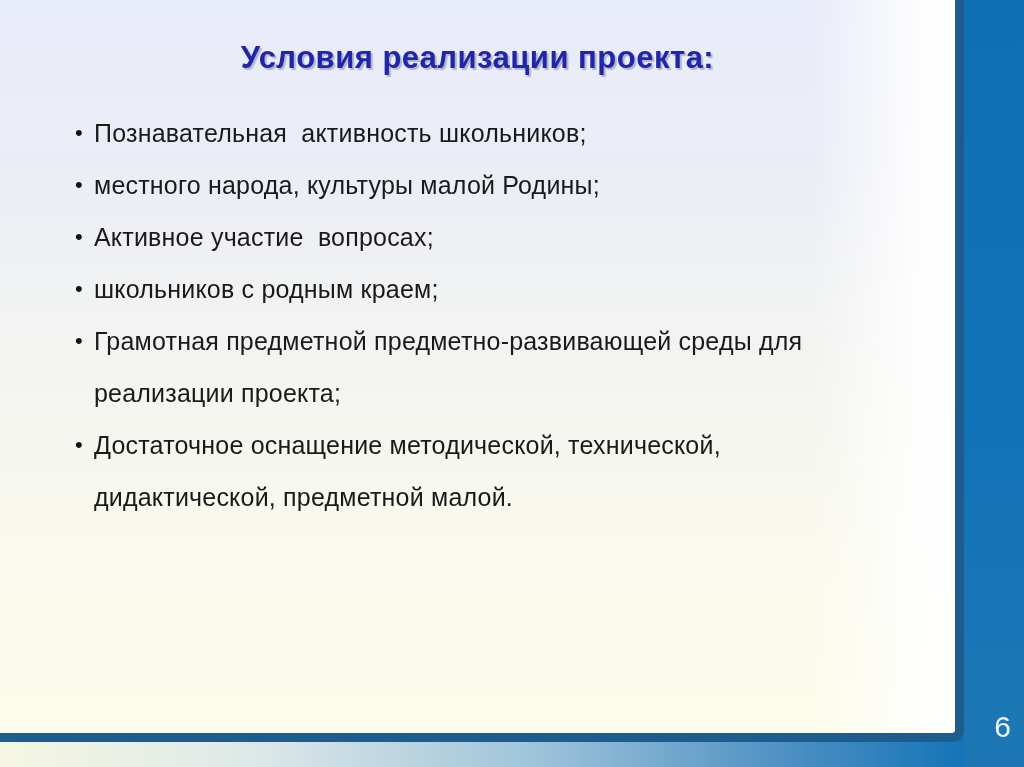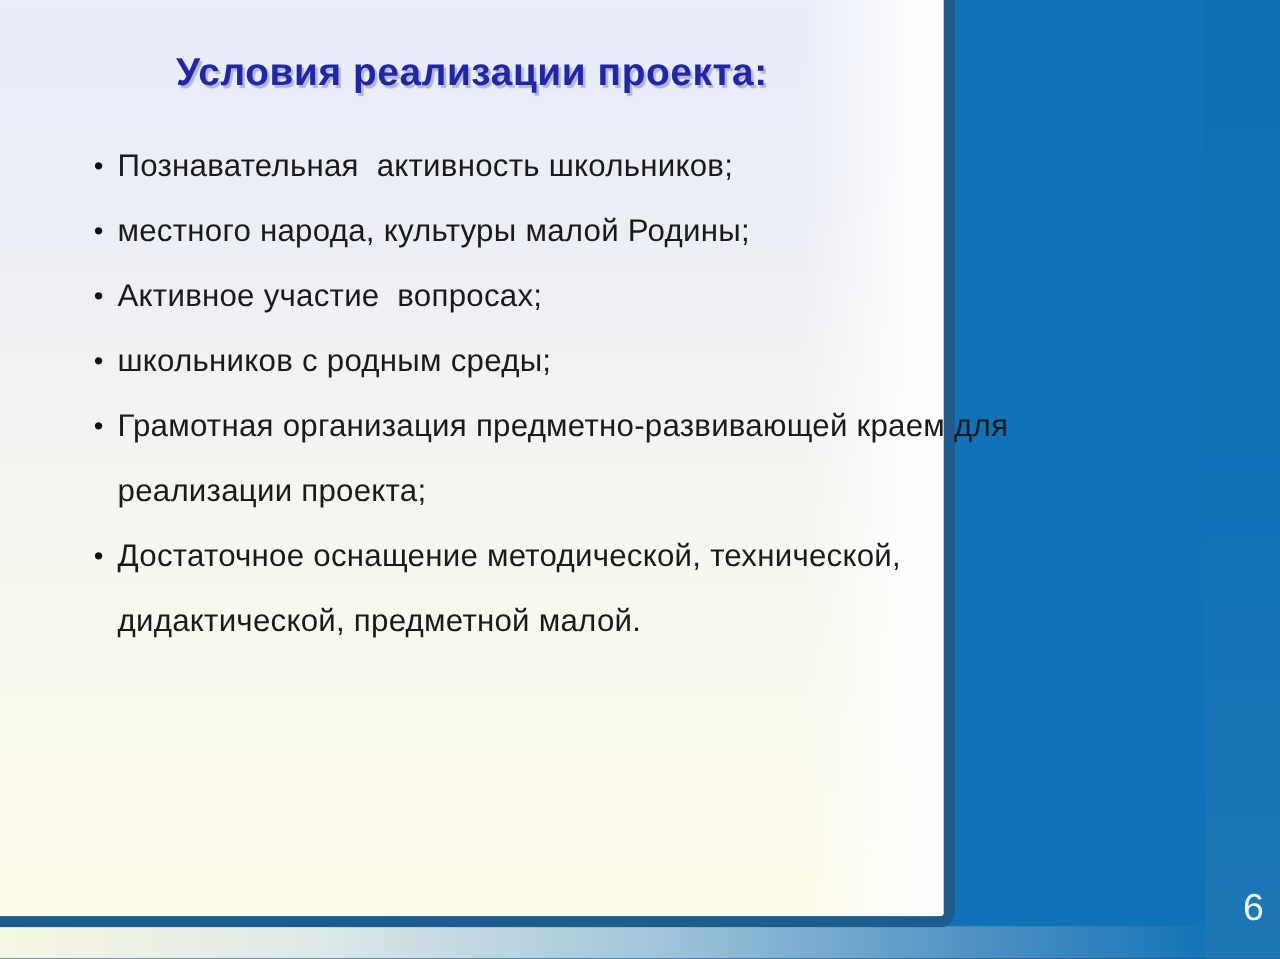"Условия реализации проекта:" .content { width: 764px -> 964px }
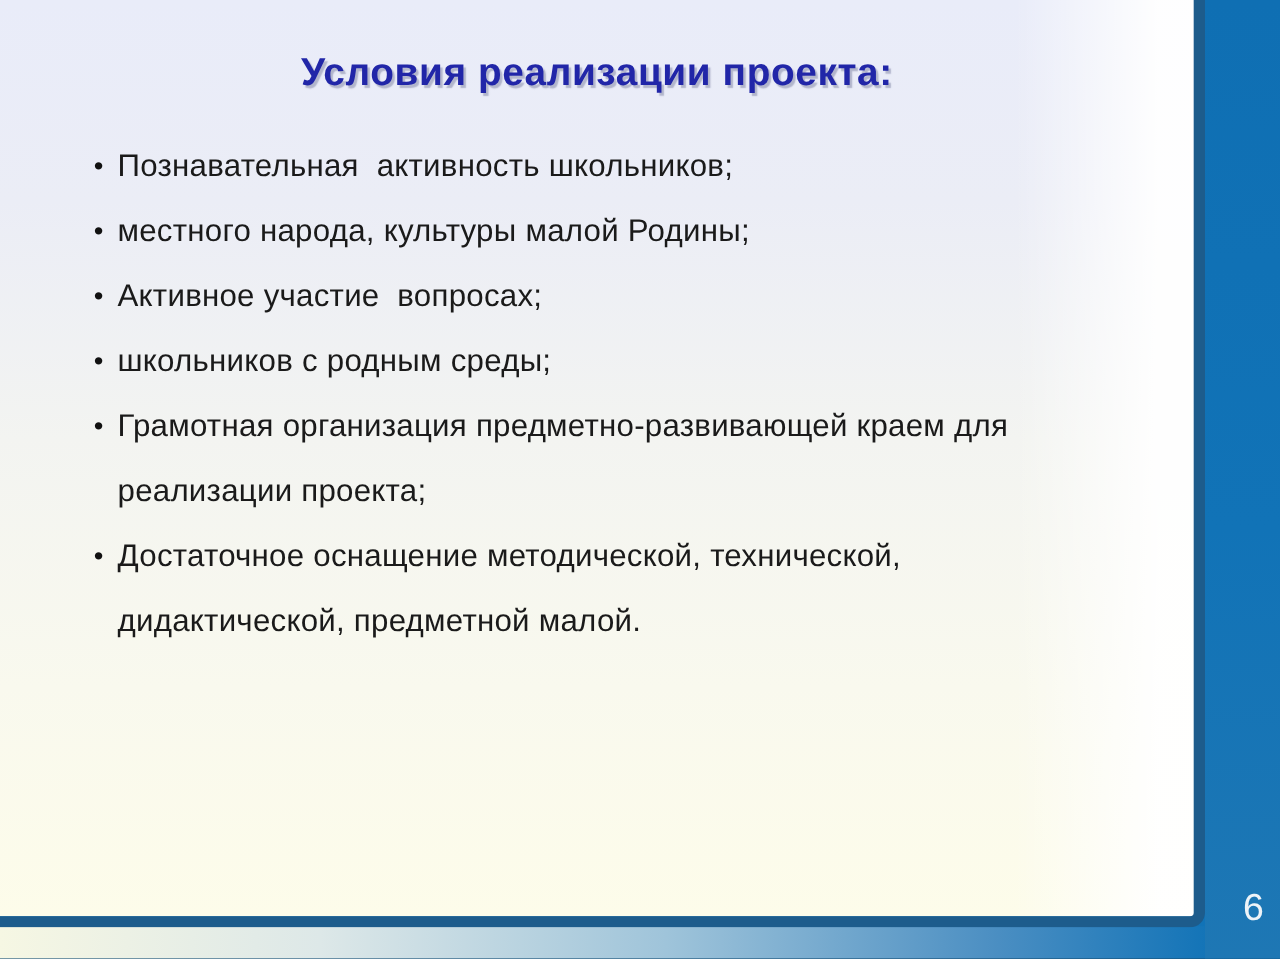"школьников с родным среды;" div.bullet-line { text: среды -> краем }
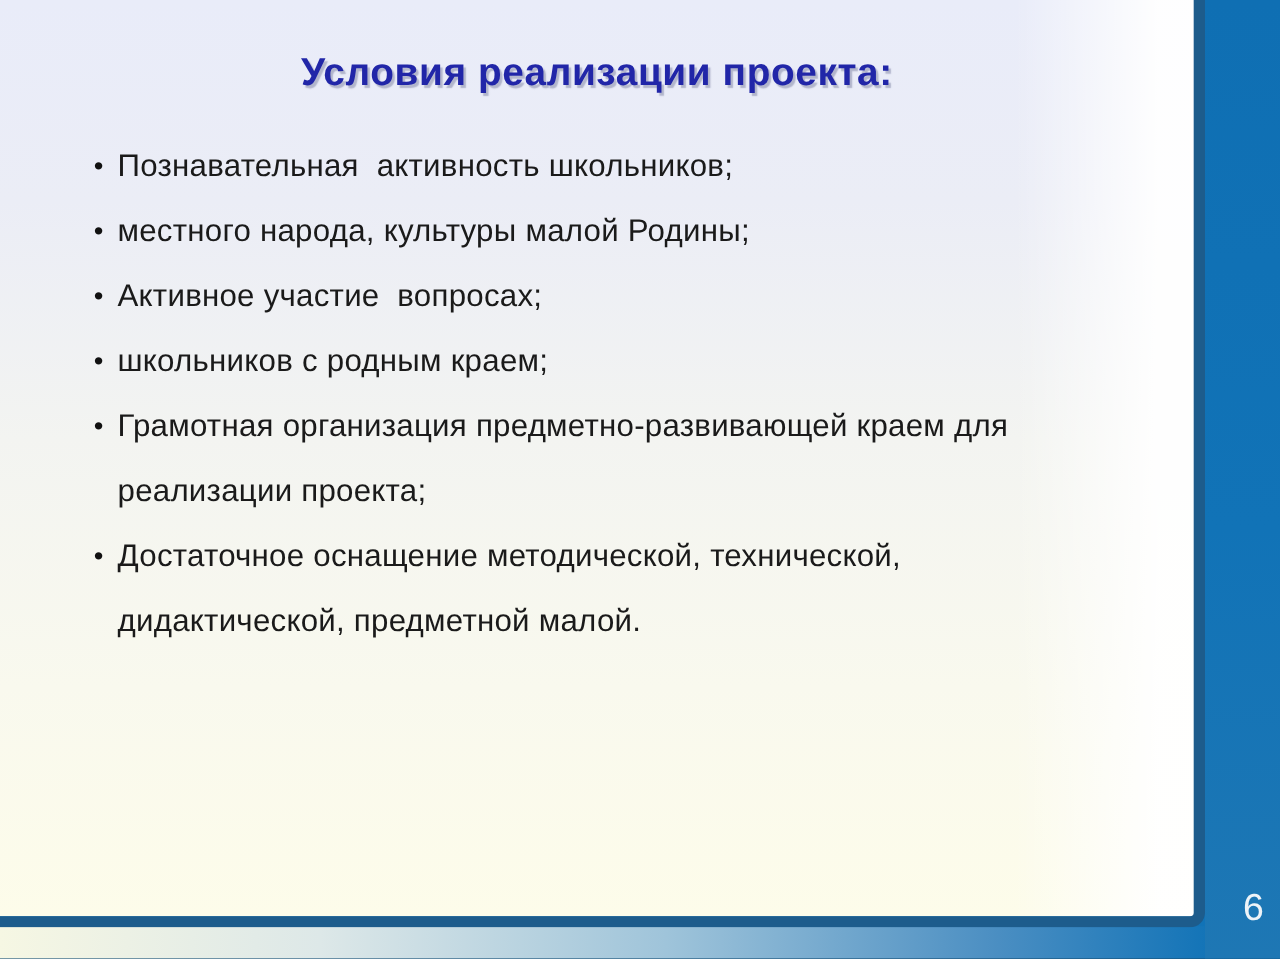"Грамотная организация" div.bullet-line { text: организация предметно-развивающей краем -> предметной предметно-развивающей среды }
